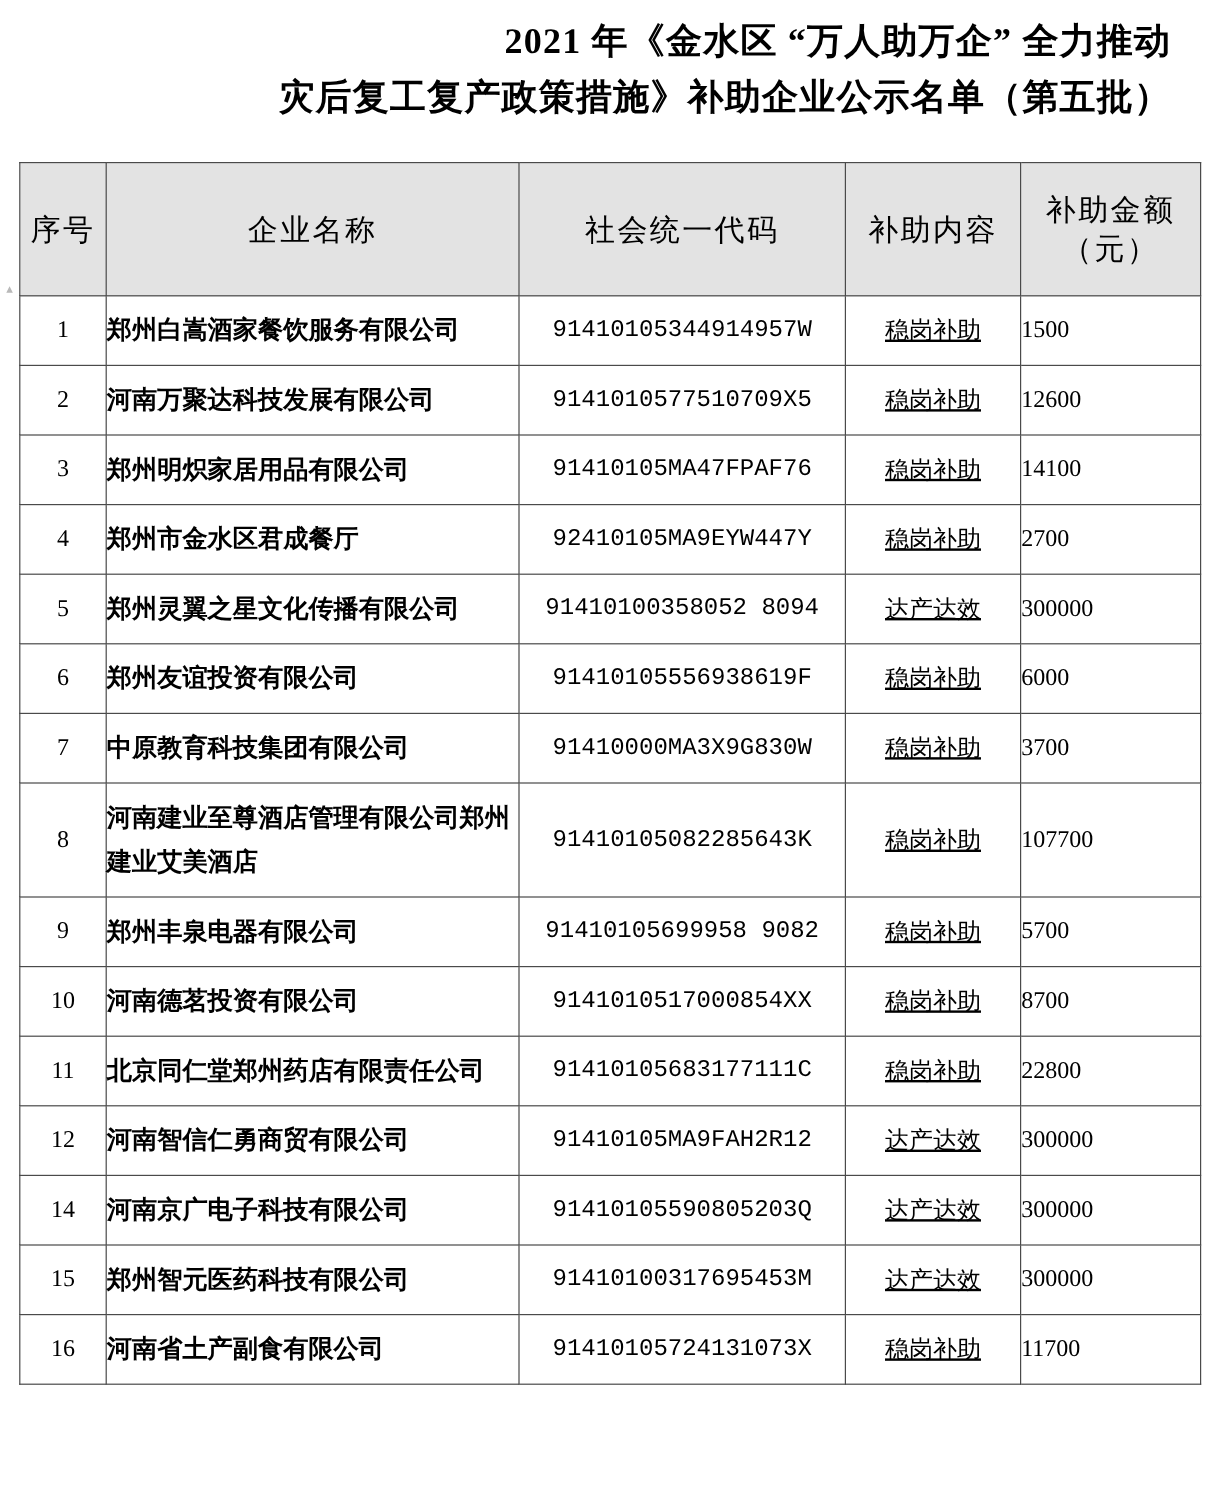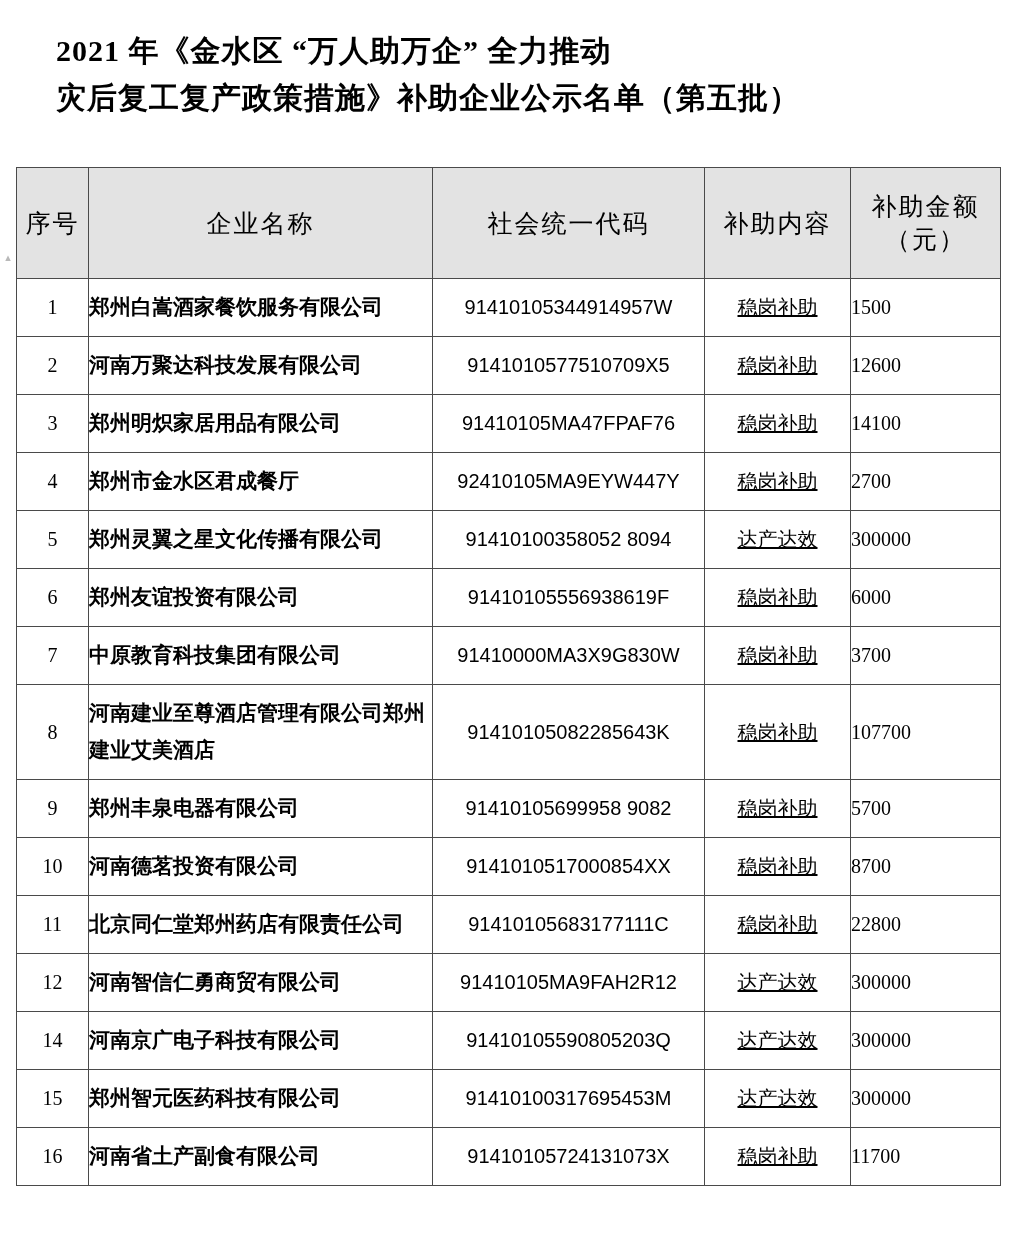"2021 年《金水区 “万人助万企” 全力推动" .doc-title { margin: 16px -> 0; text-align: left -> right }
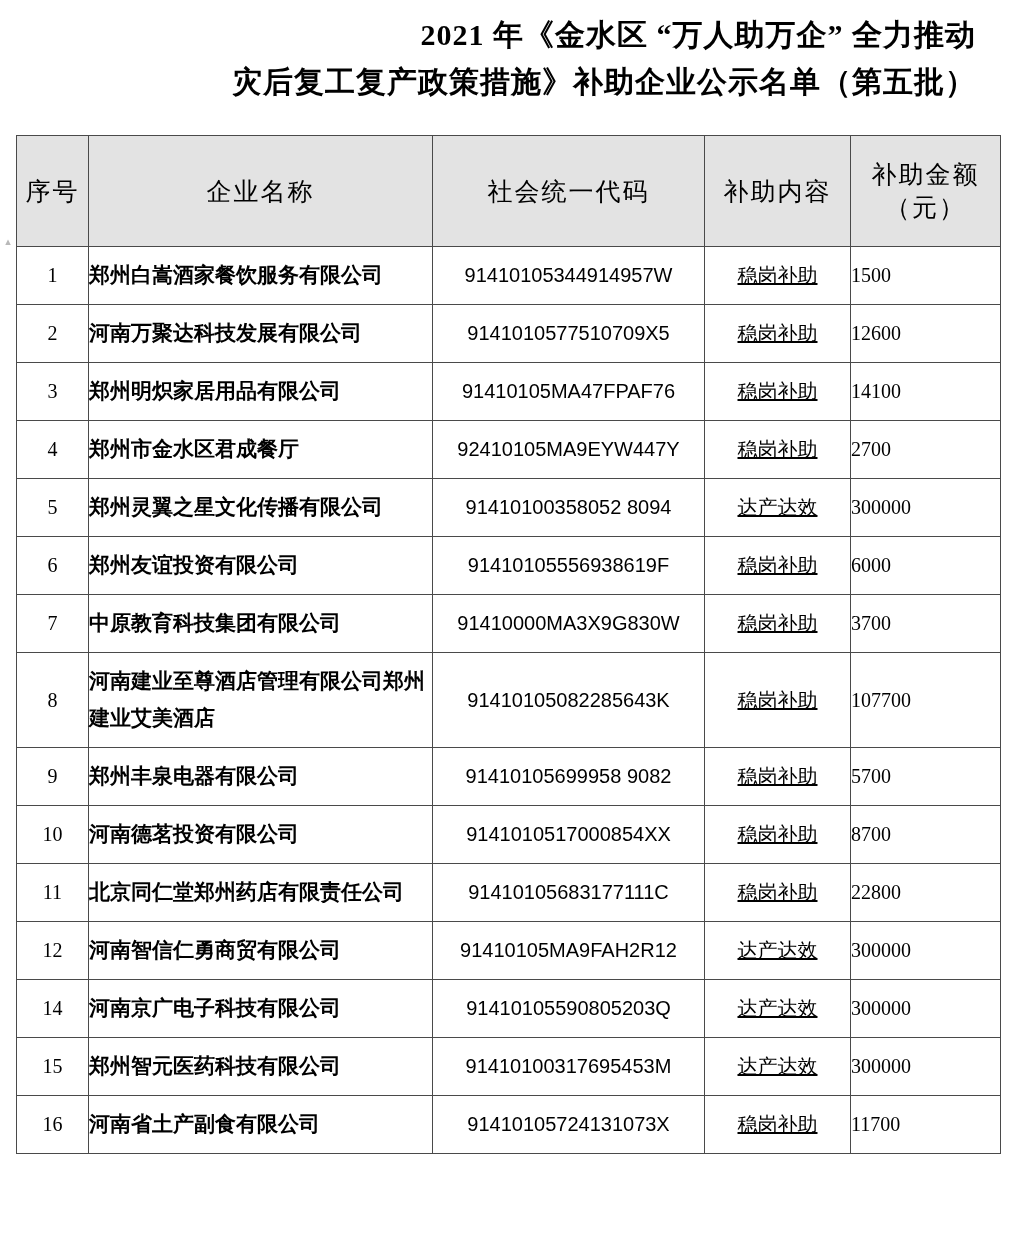"91410105344914957W" td.code { font-family: Liberation Sans, sans-serif -> Liberation Mono, monospace }
